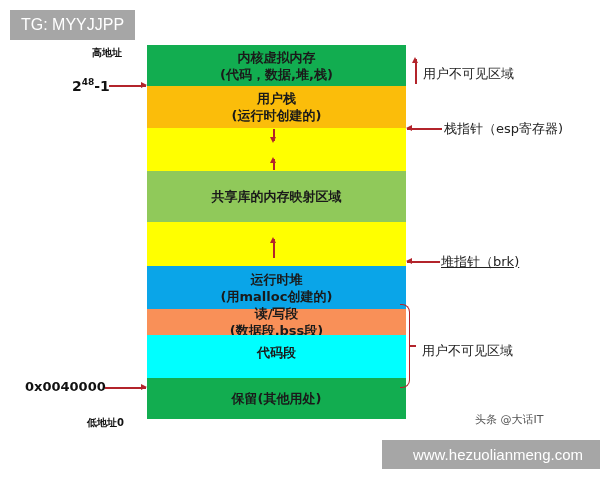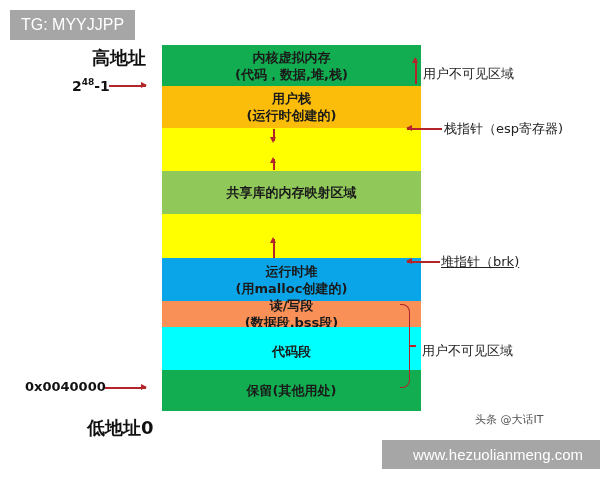"高地址" .lbl-left { font-size: 18px -> 10px }
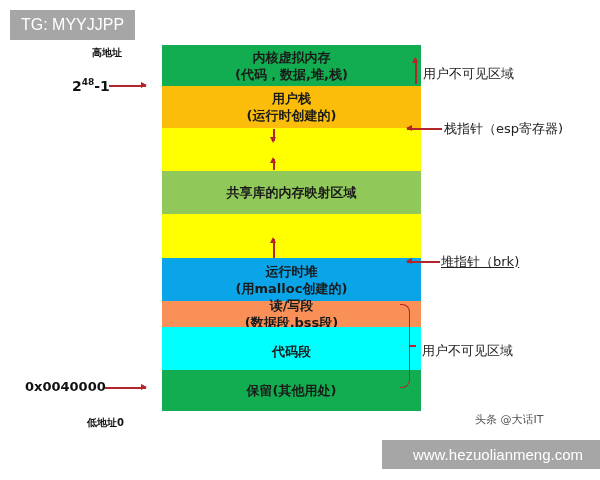"内核虚拟内存" .stack { left: 162px -> 147px }
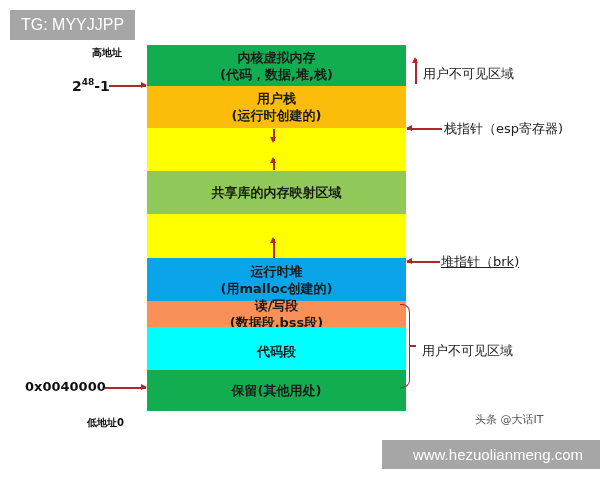"共享库的内存映射区域" div.band { height: 43px -> 51px }
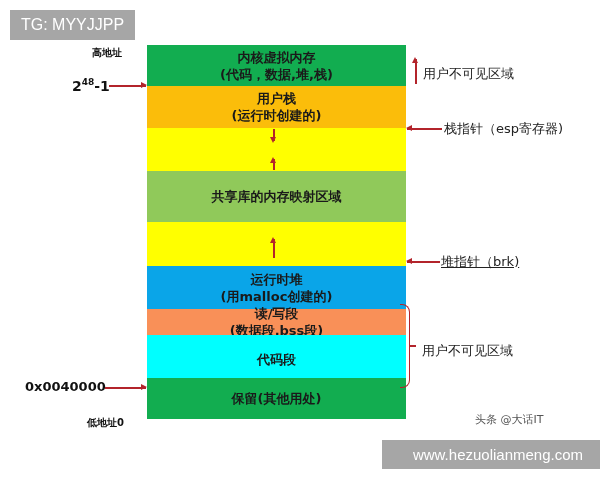"代码段" span { margin-top: 16px -> 9px }
